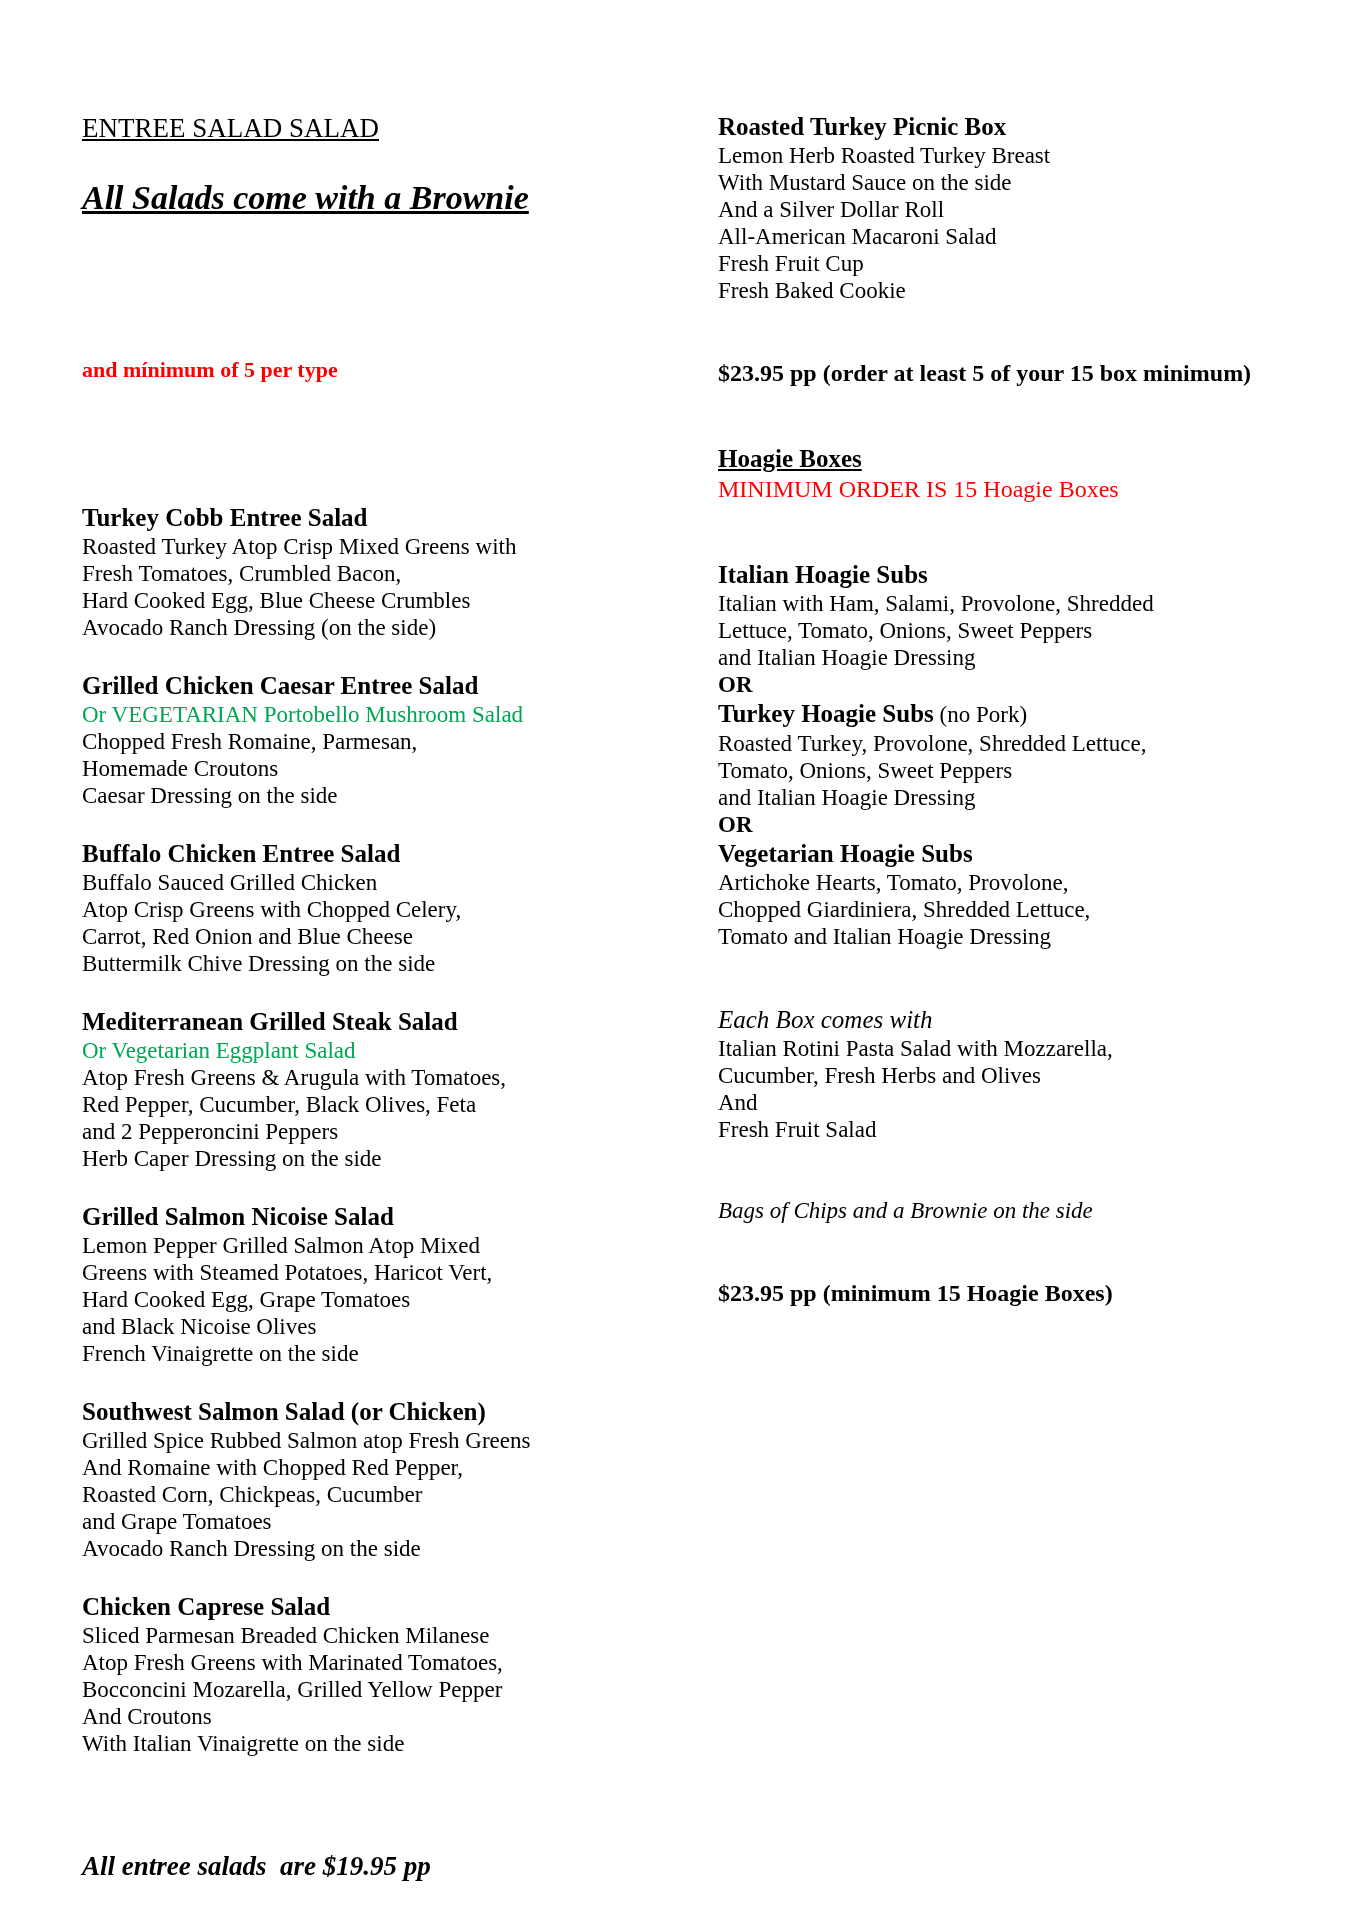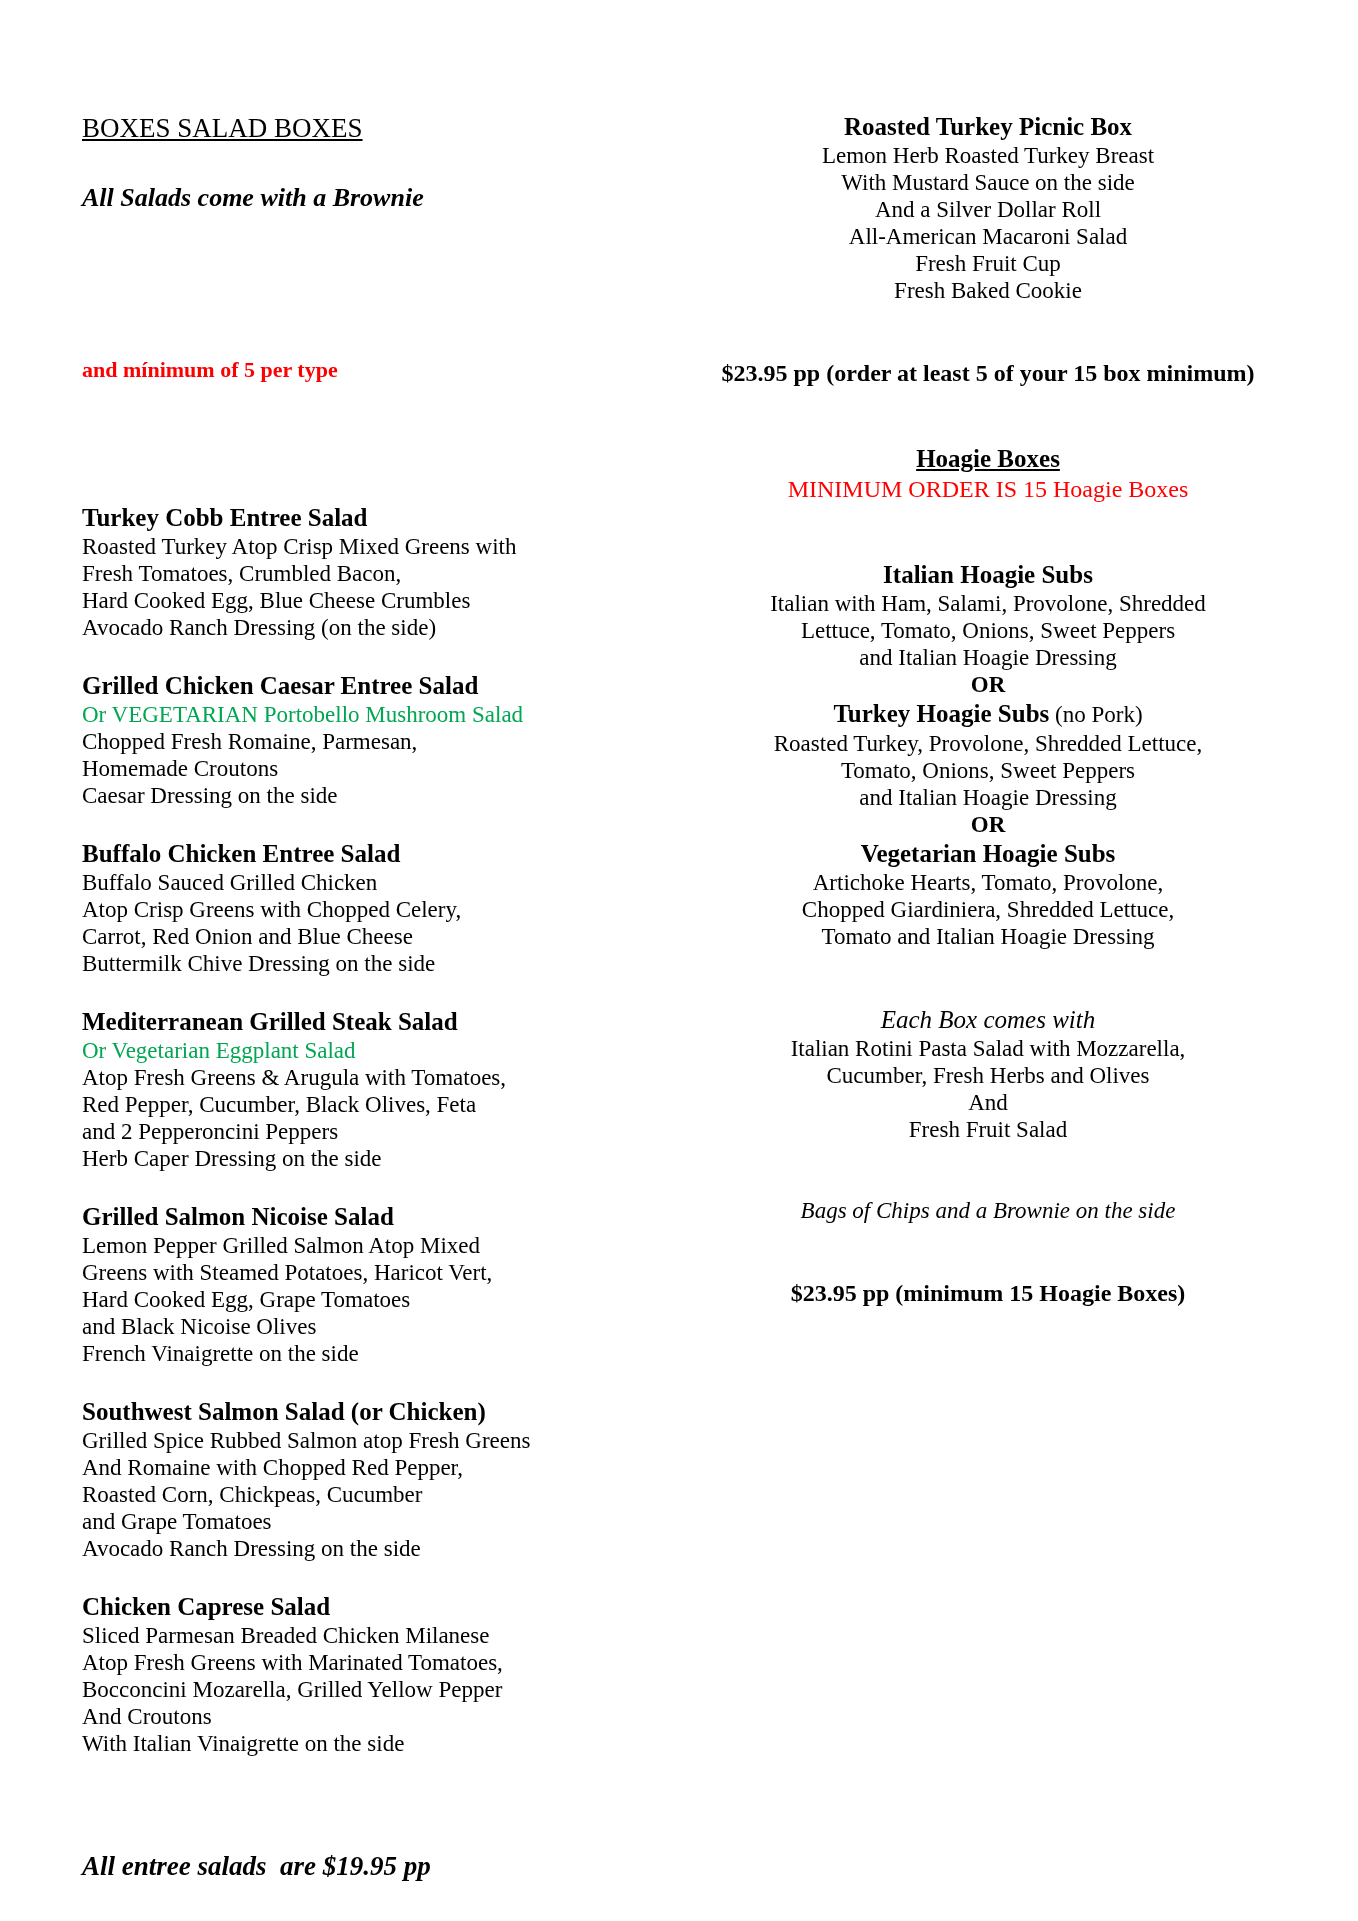"BOXES SALAD BOXES" div.menu-title { text: BOXES SALAD BOXES -> ENTREE SALAD SALAD }
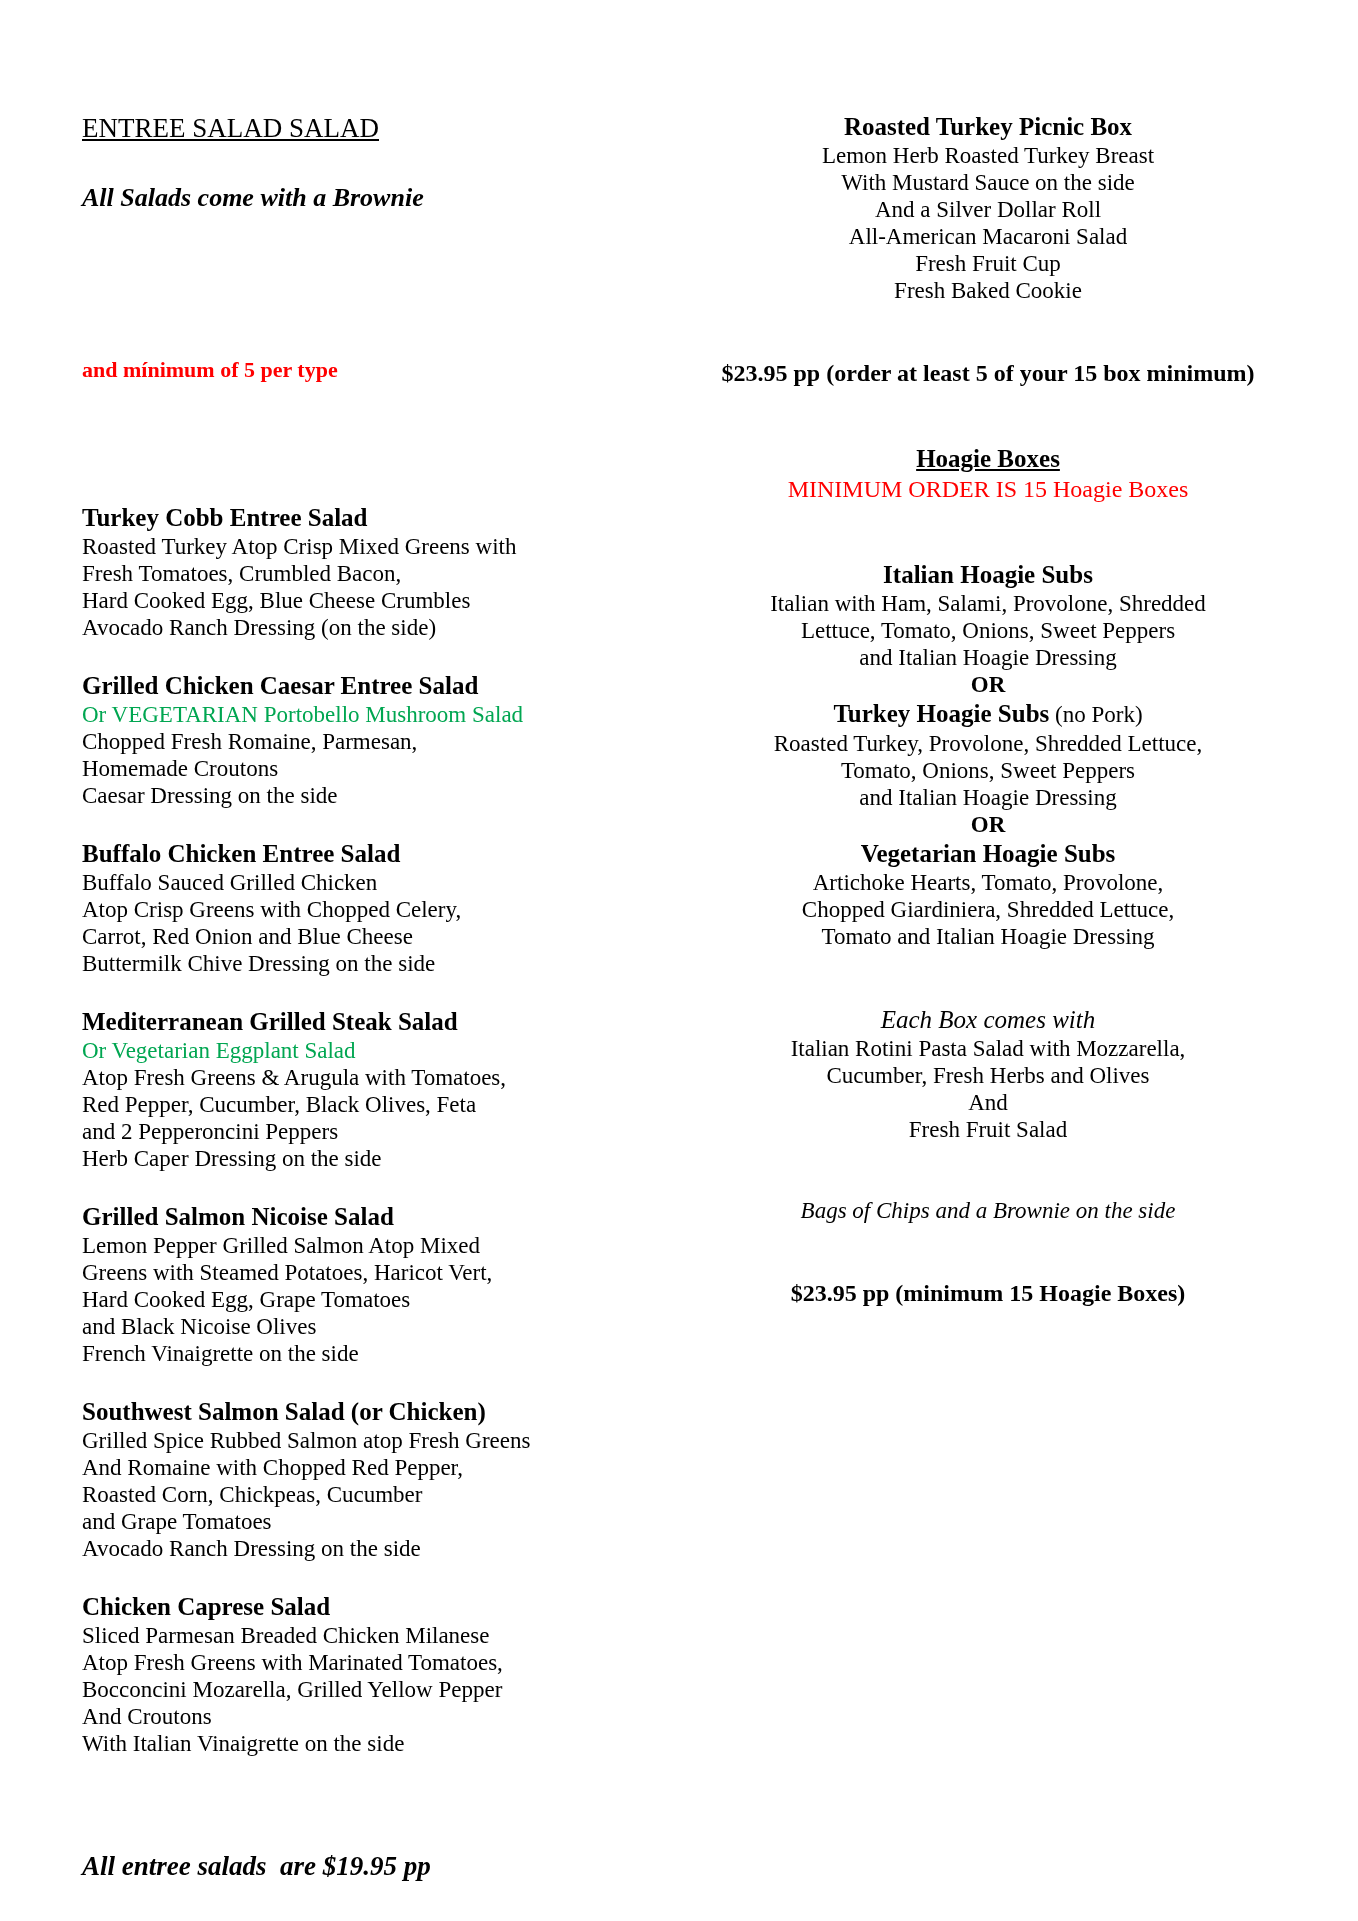"Roasted Turkey Picnic Box" .col-right { text-align: center -> none }
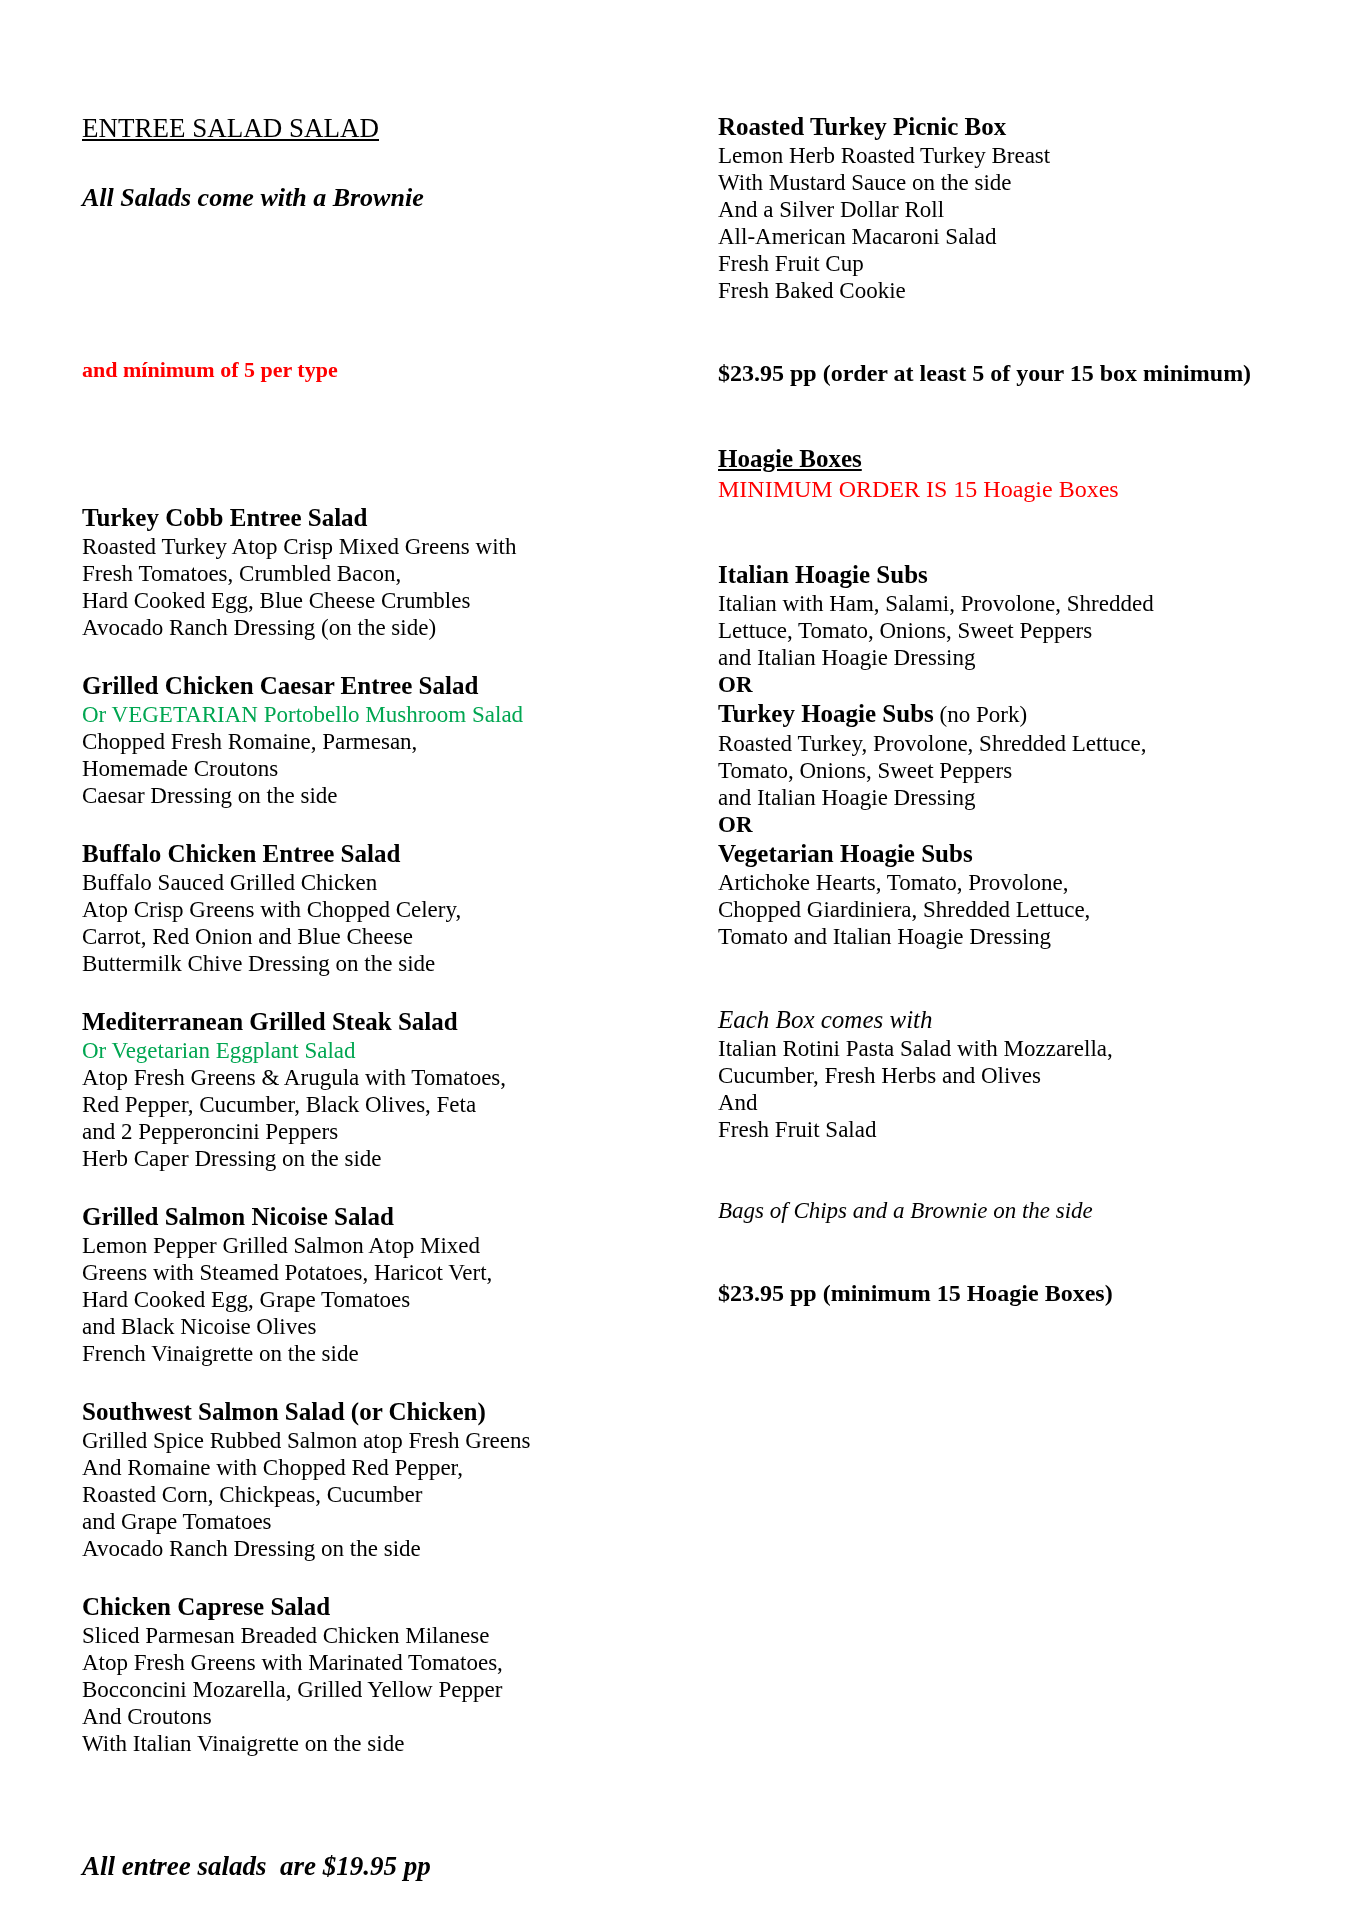"All Salads come with a" .menu-subtitle { font-size: 26px -> 34px; text-decoration: none -> underline }
